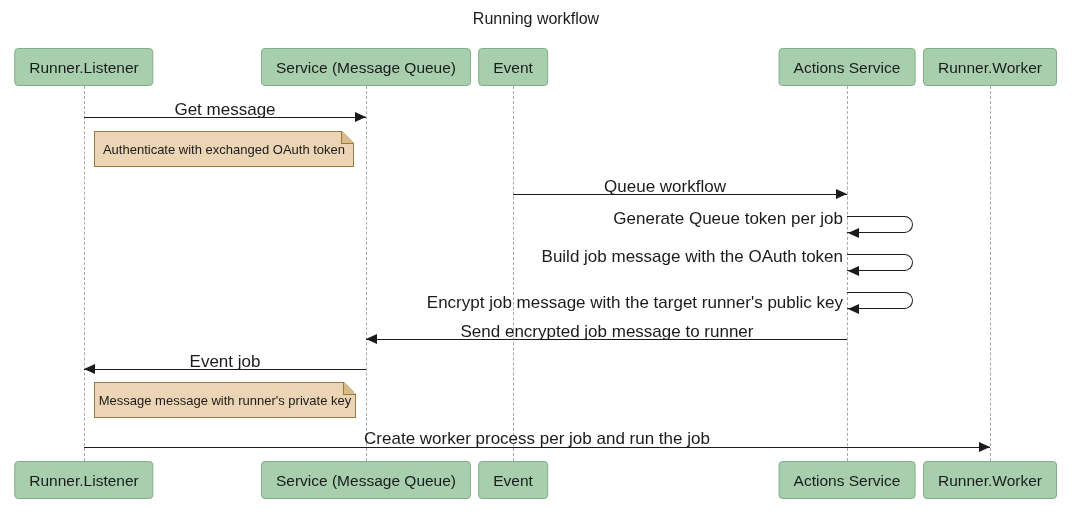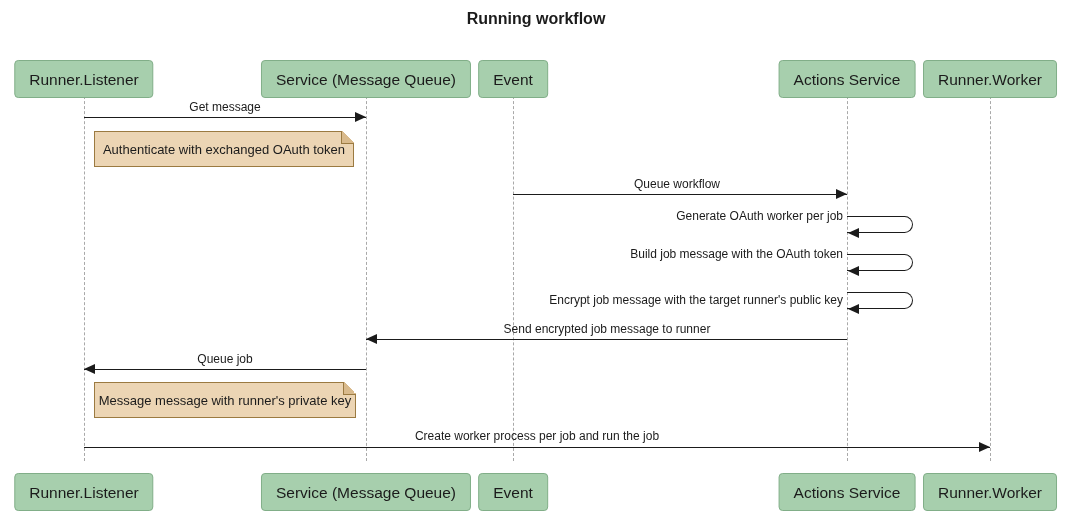"Running workflow" .title { font-weight: bold -> normal }
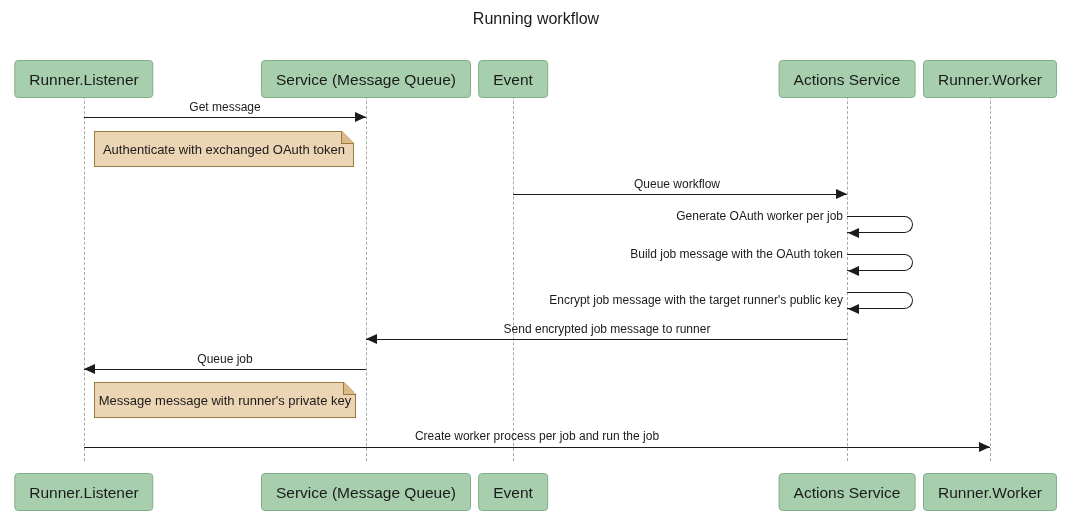"Runner.Listener" .actor { margin-top: 12px -> none }
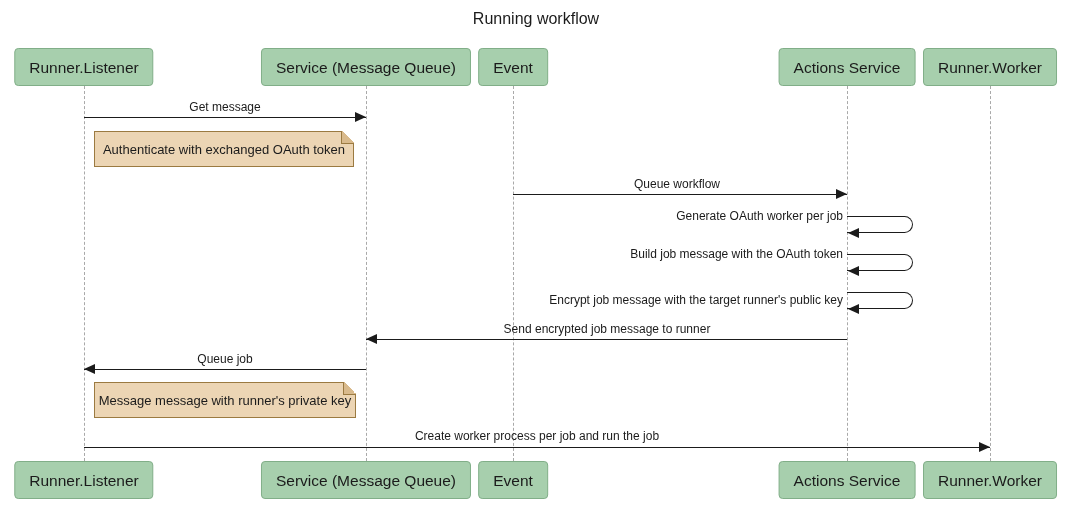"Get message" .msg-label { font-size: 12px -> 17px }
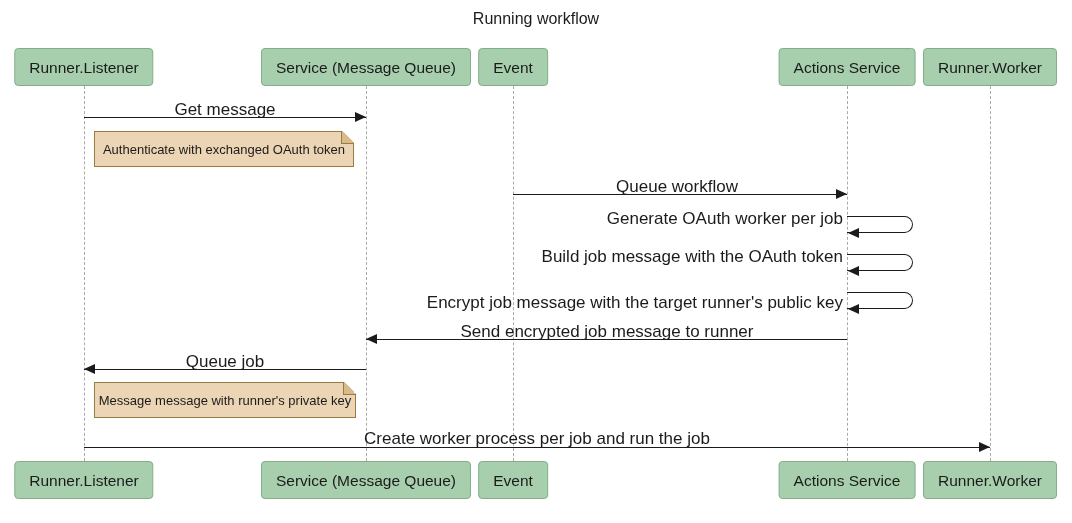"Queue workflow" div.msg-label { left: 477px -> 465px }
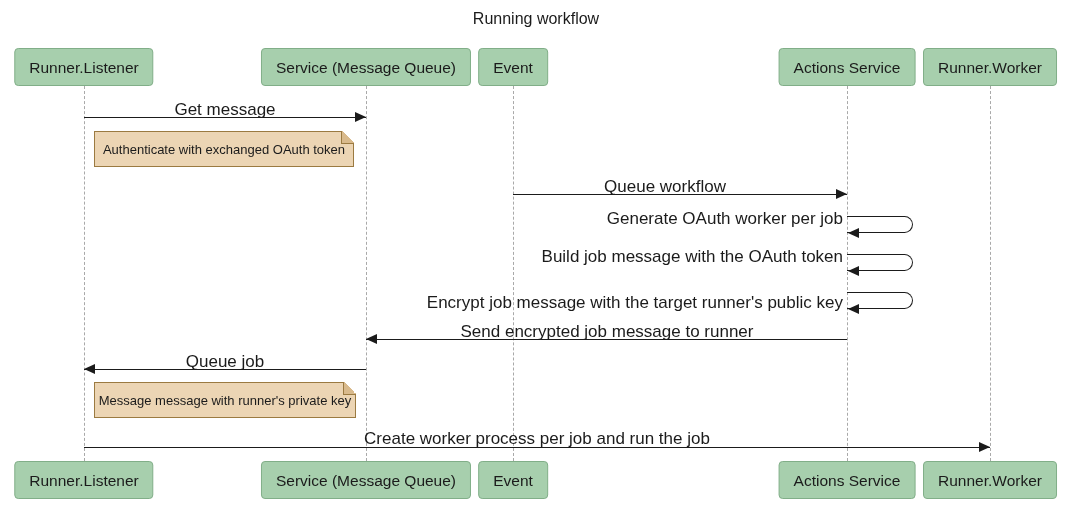"Generate OAuth worker per job" div.msg-label { text: OAuth worker -> Queue token }
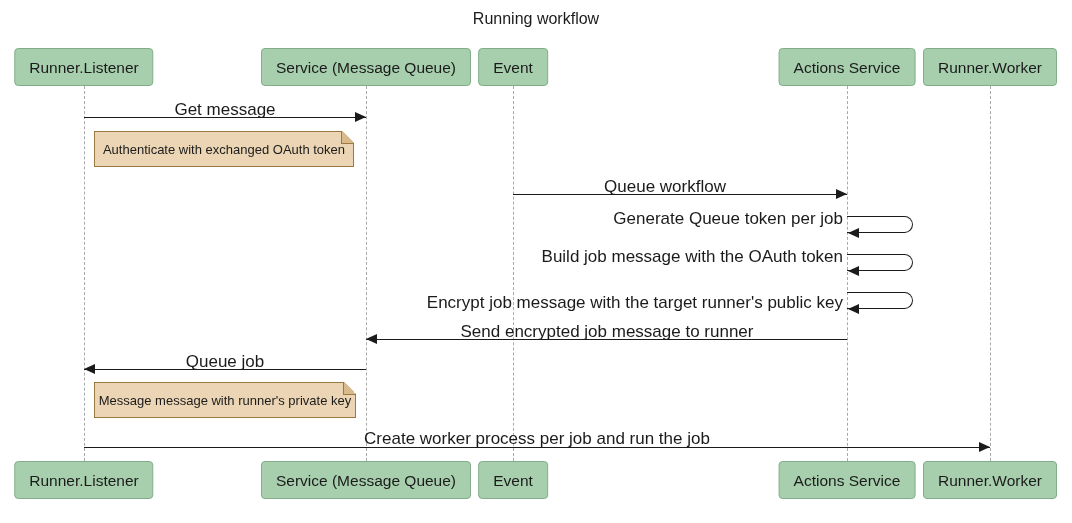"Queue job" div.msg-label { text: Queue -> Event }
